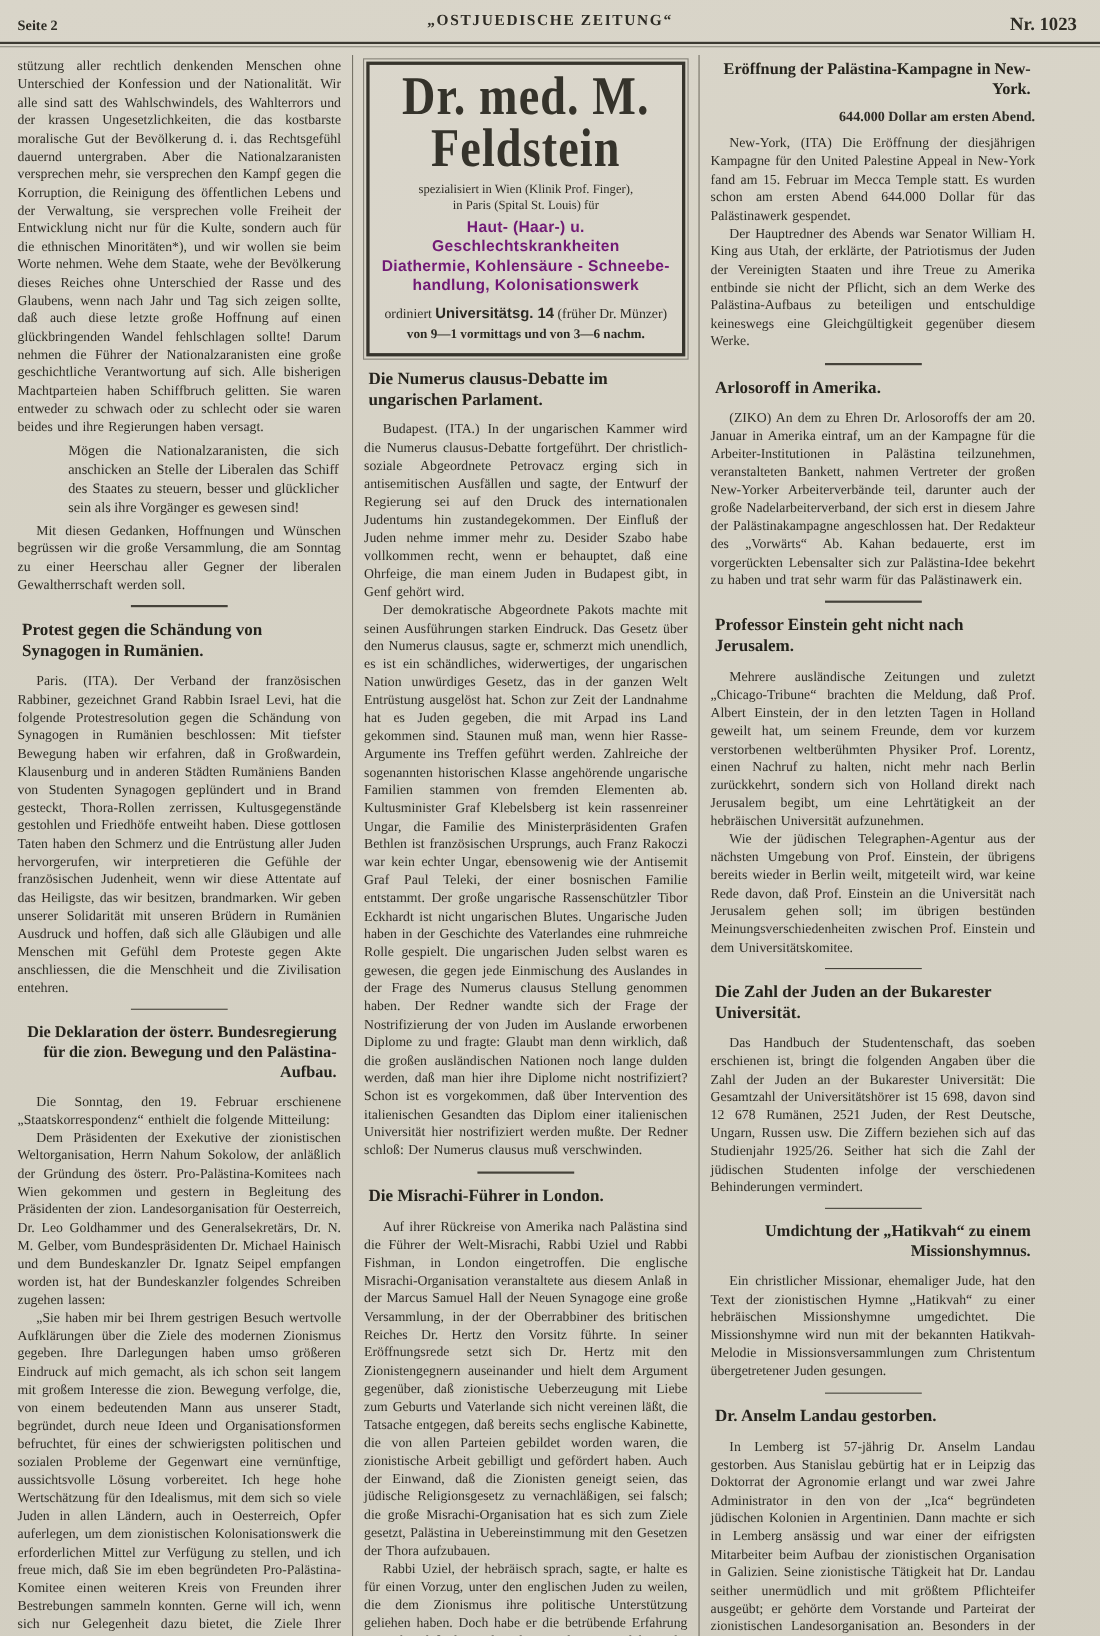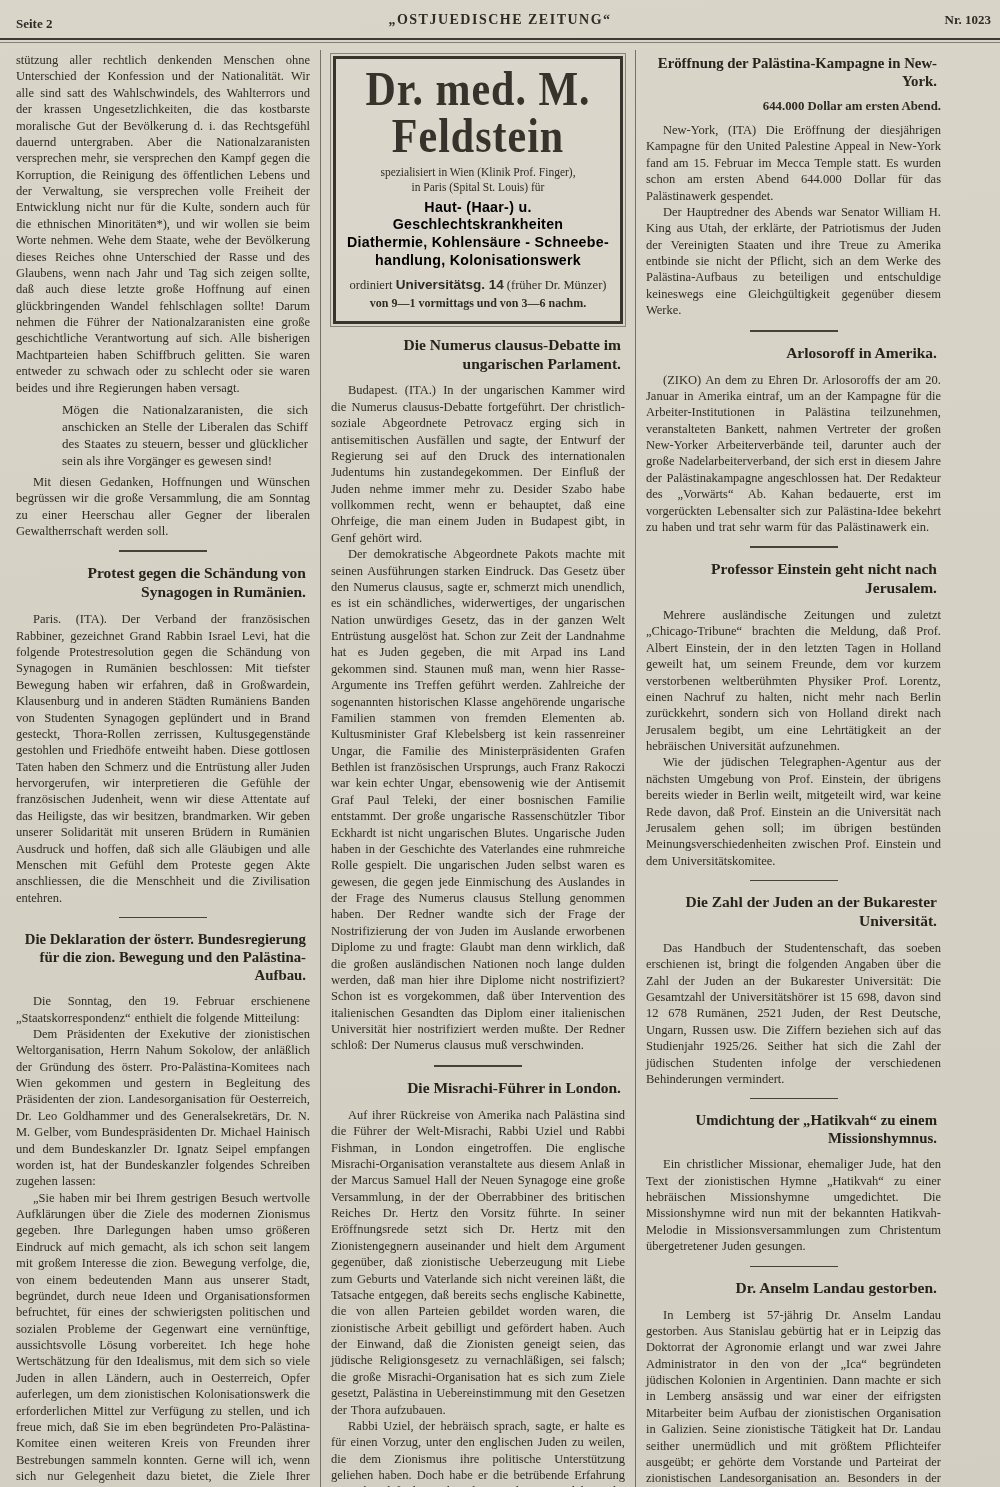"Nr. 1023" .hdr-right { font-size: 13px -> 17px; right: 9px -> 21px }
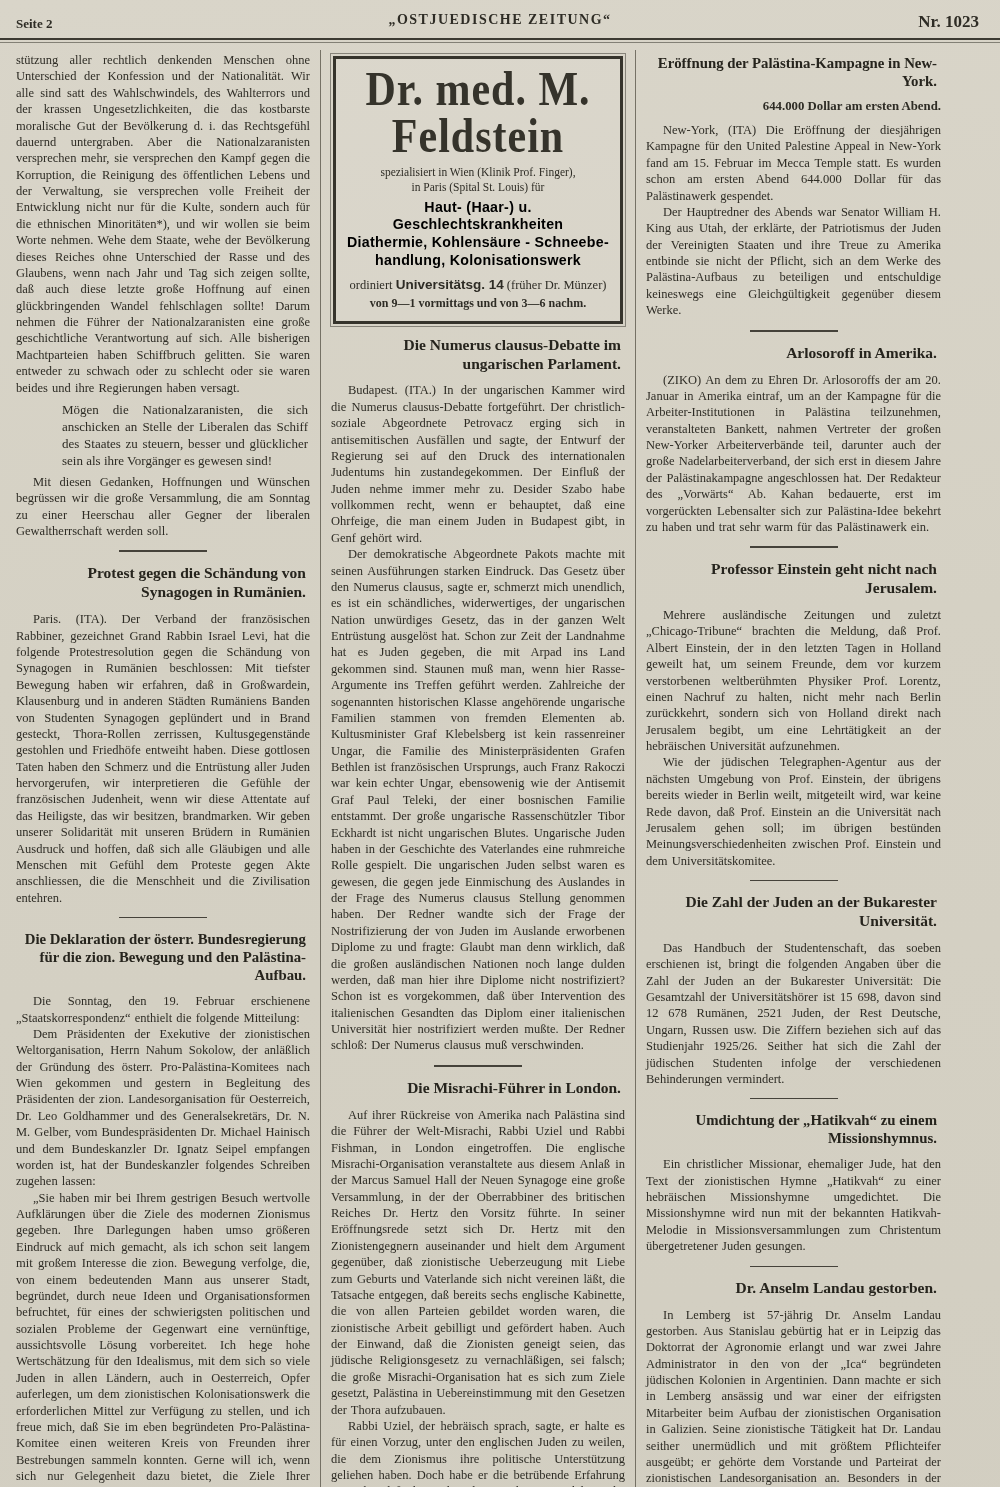"Haut- (Haar-) u. Geschlechtskrankheiten" .ad-bold { color: #000000 -> #701a75 }
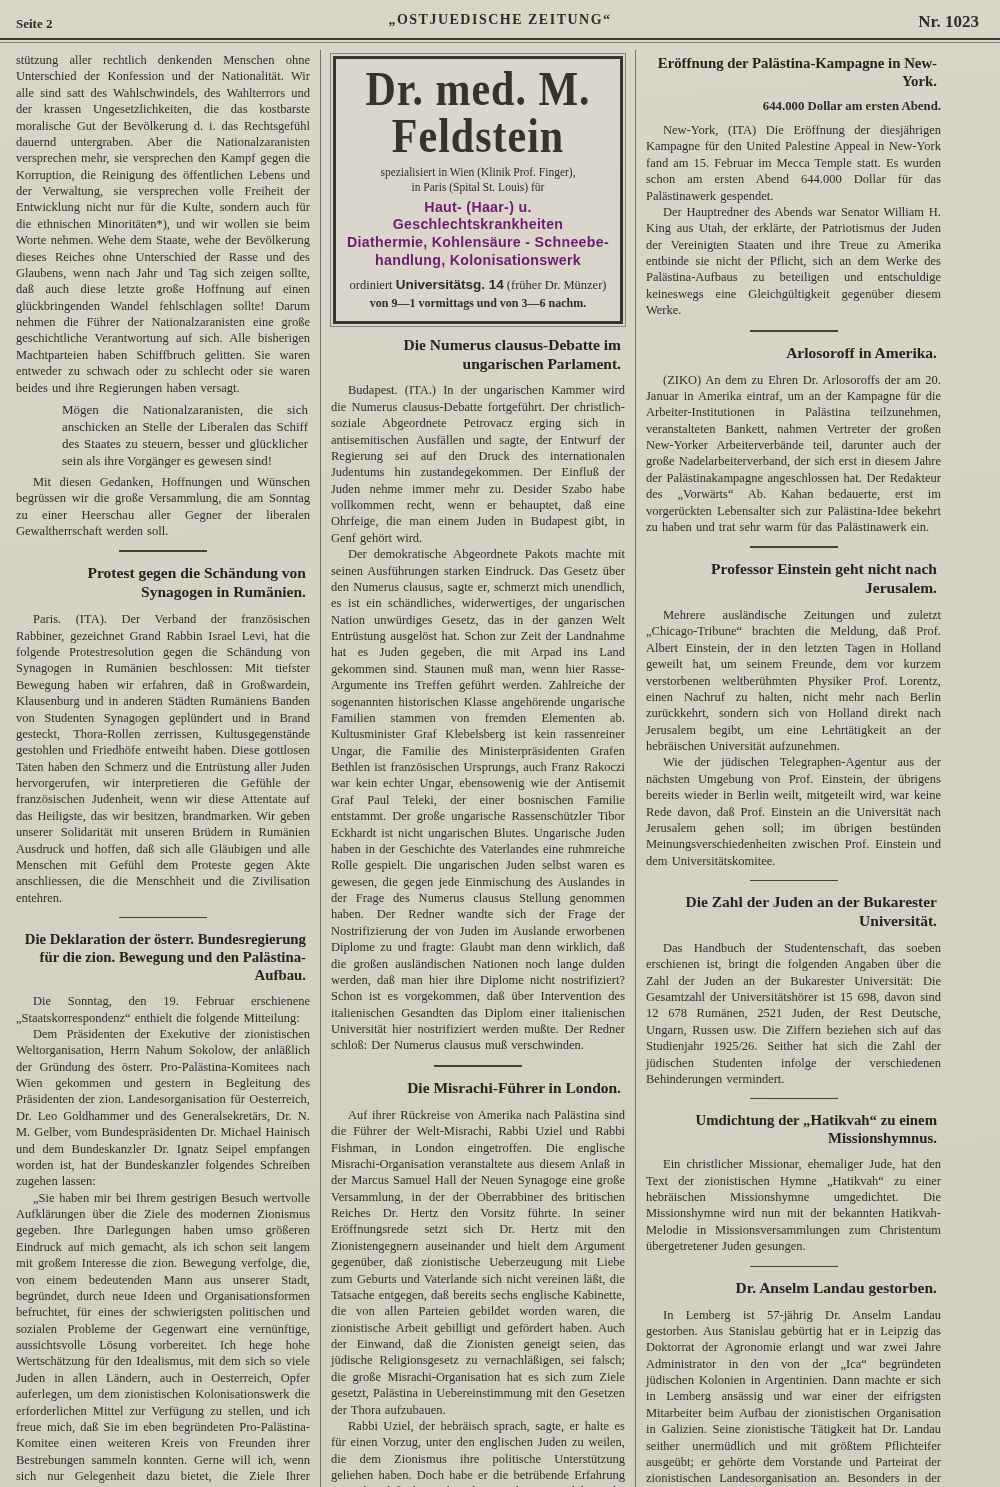"Die Numerus clausus-Debatte im" .art-head { text-align: right -> left }
